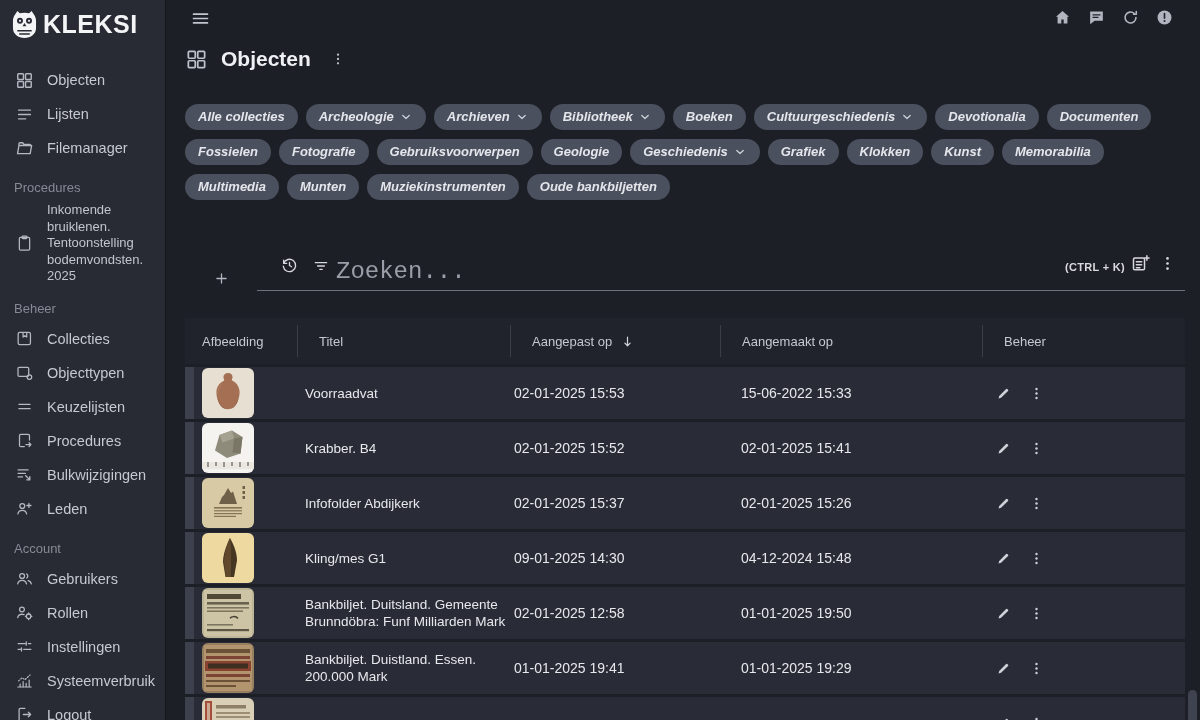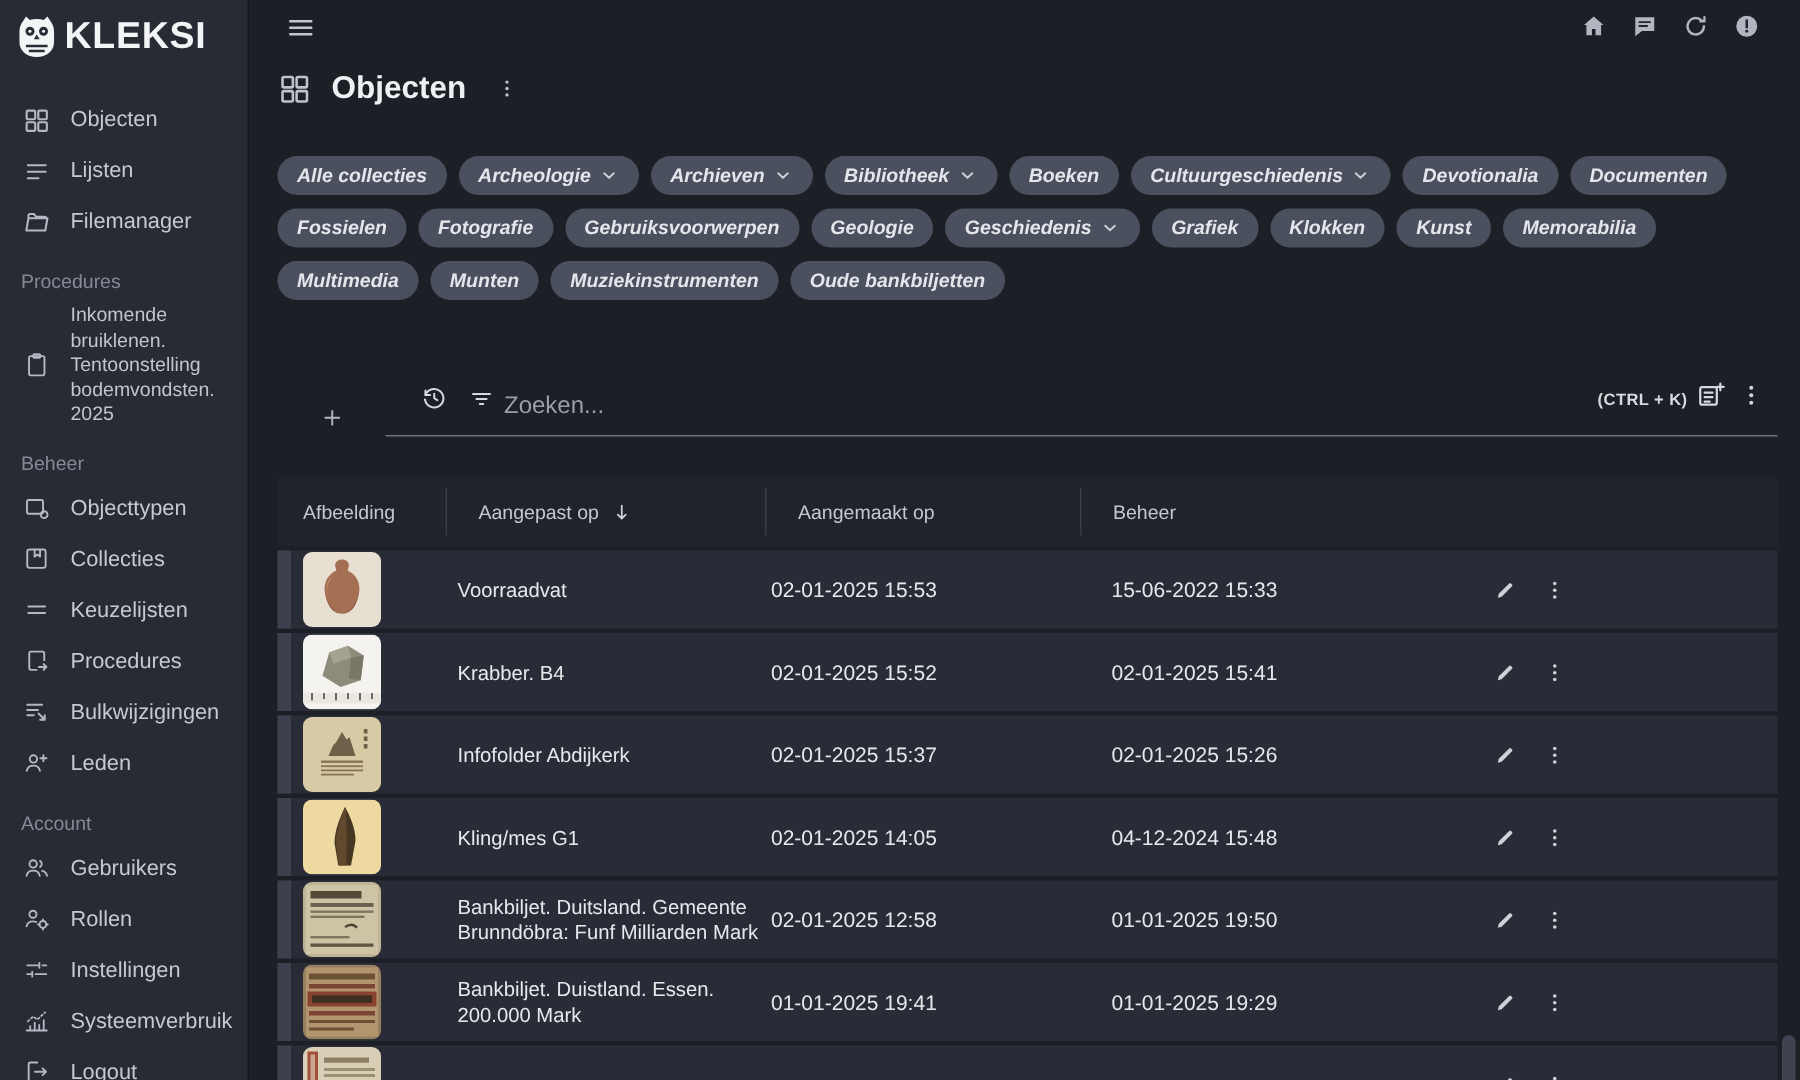"Zoeken..." .search-input { font-family: none -> Liberation Mono, monospace; font-size: 16px -> 24px }
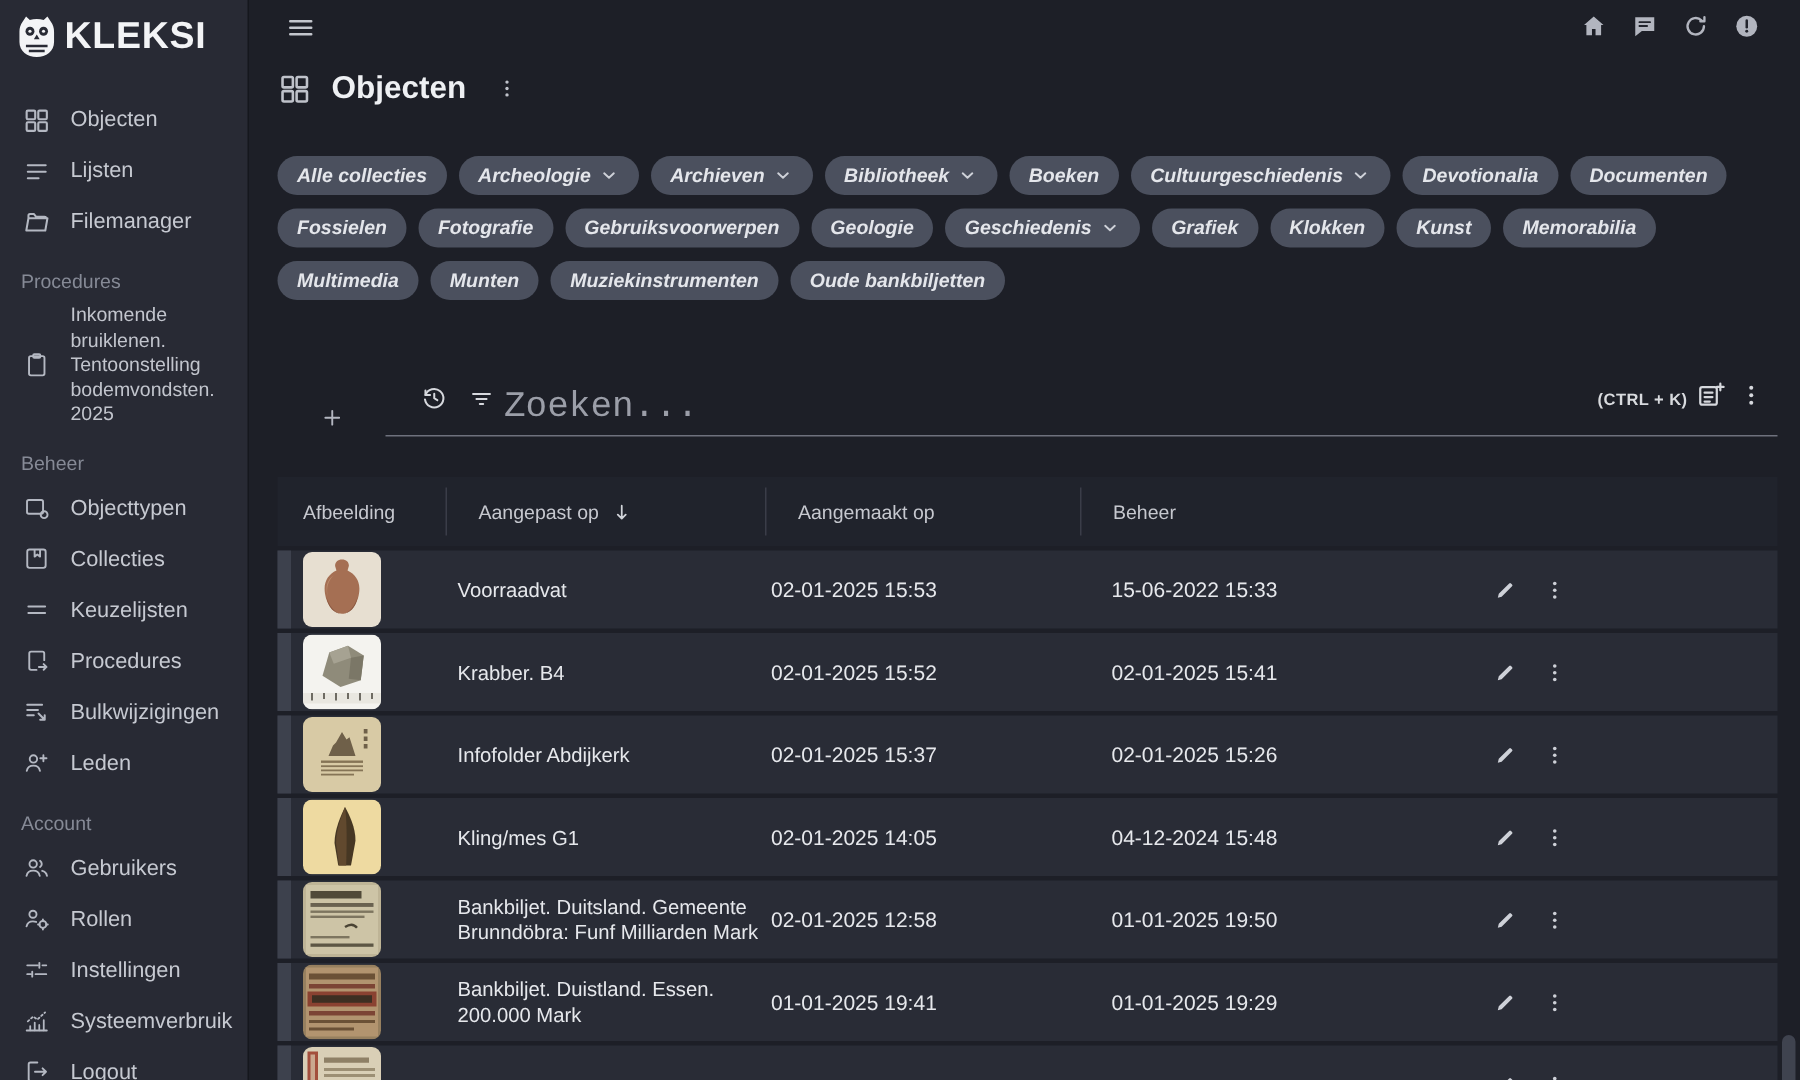"Titel" div.th { html: none -> <div> <span>Titel</span> </div> }
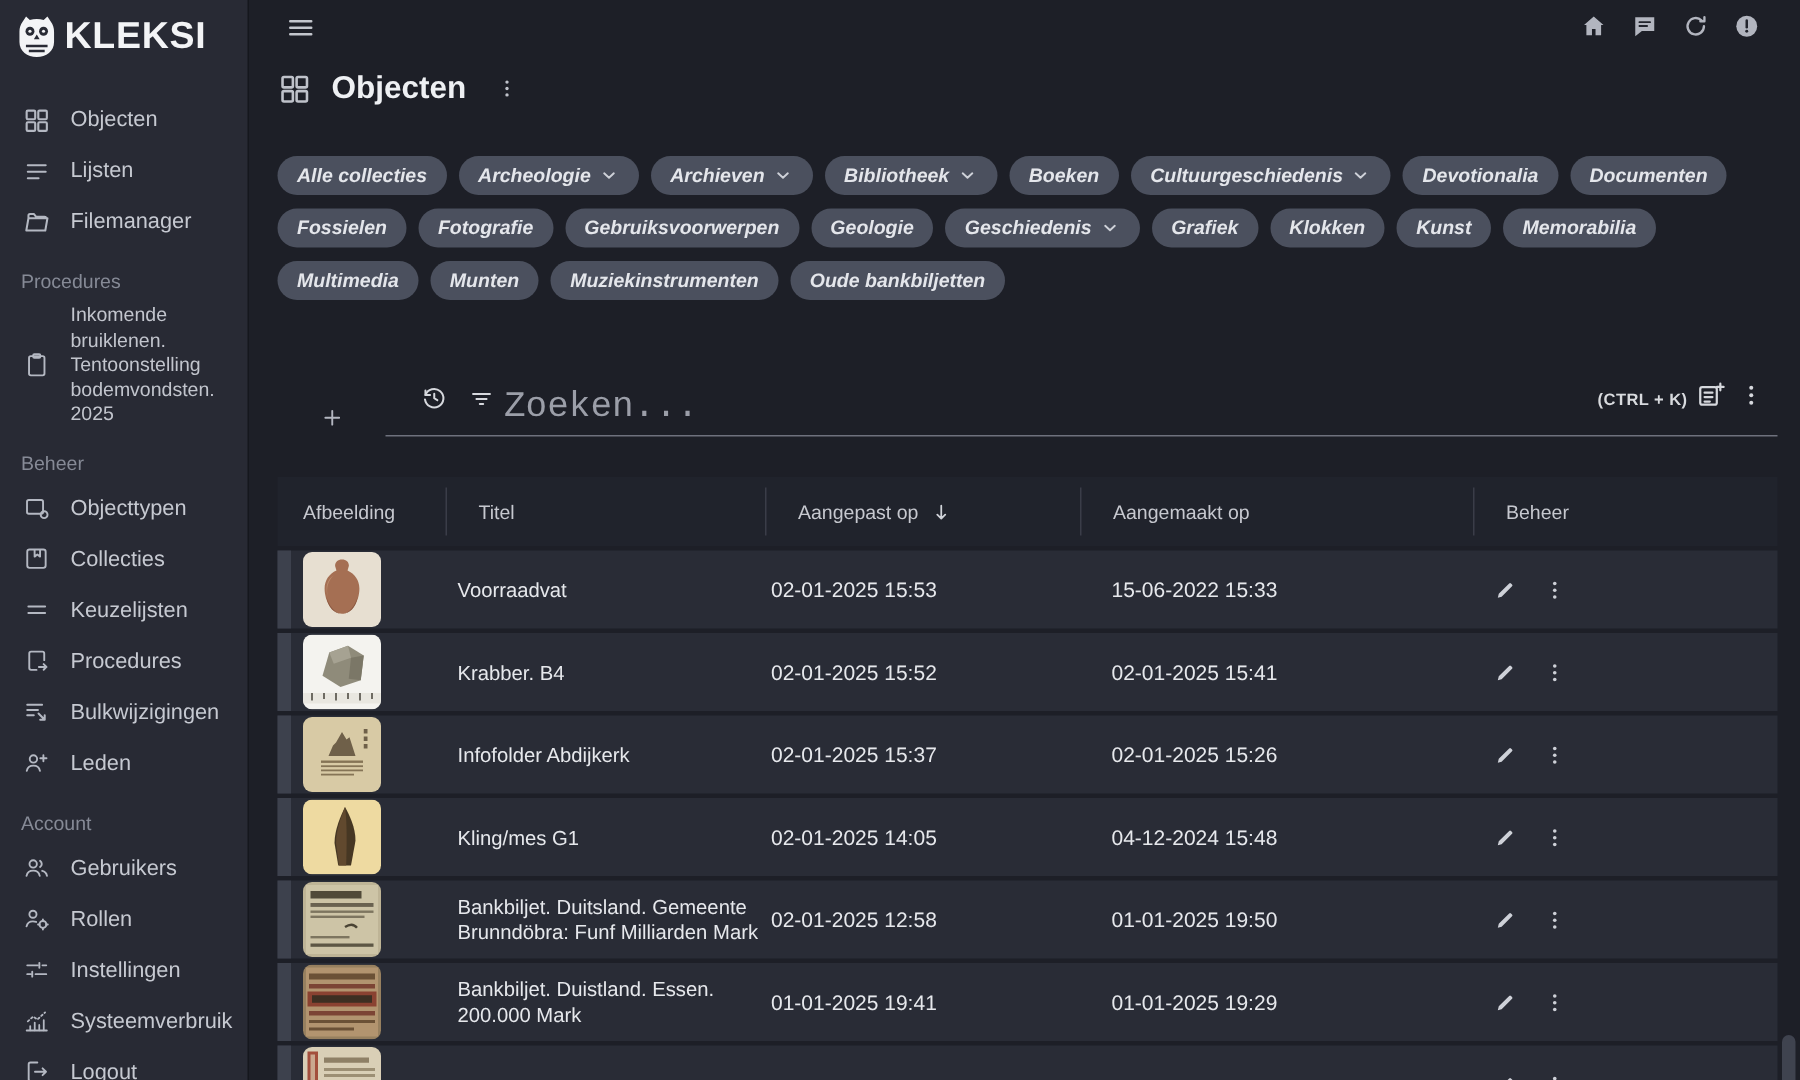"Objecttypen" div.side-item { order: before "Collecties" -> after "Collecties" }
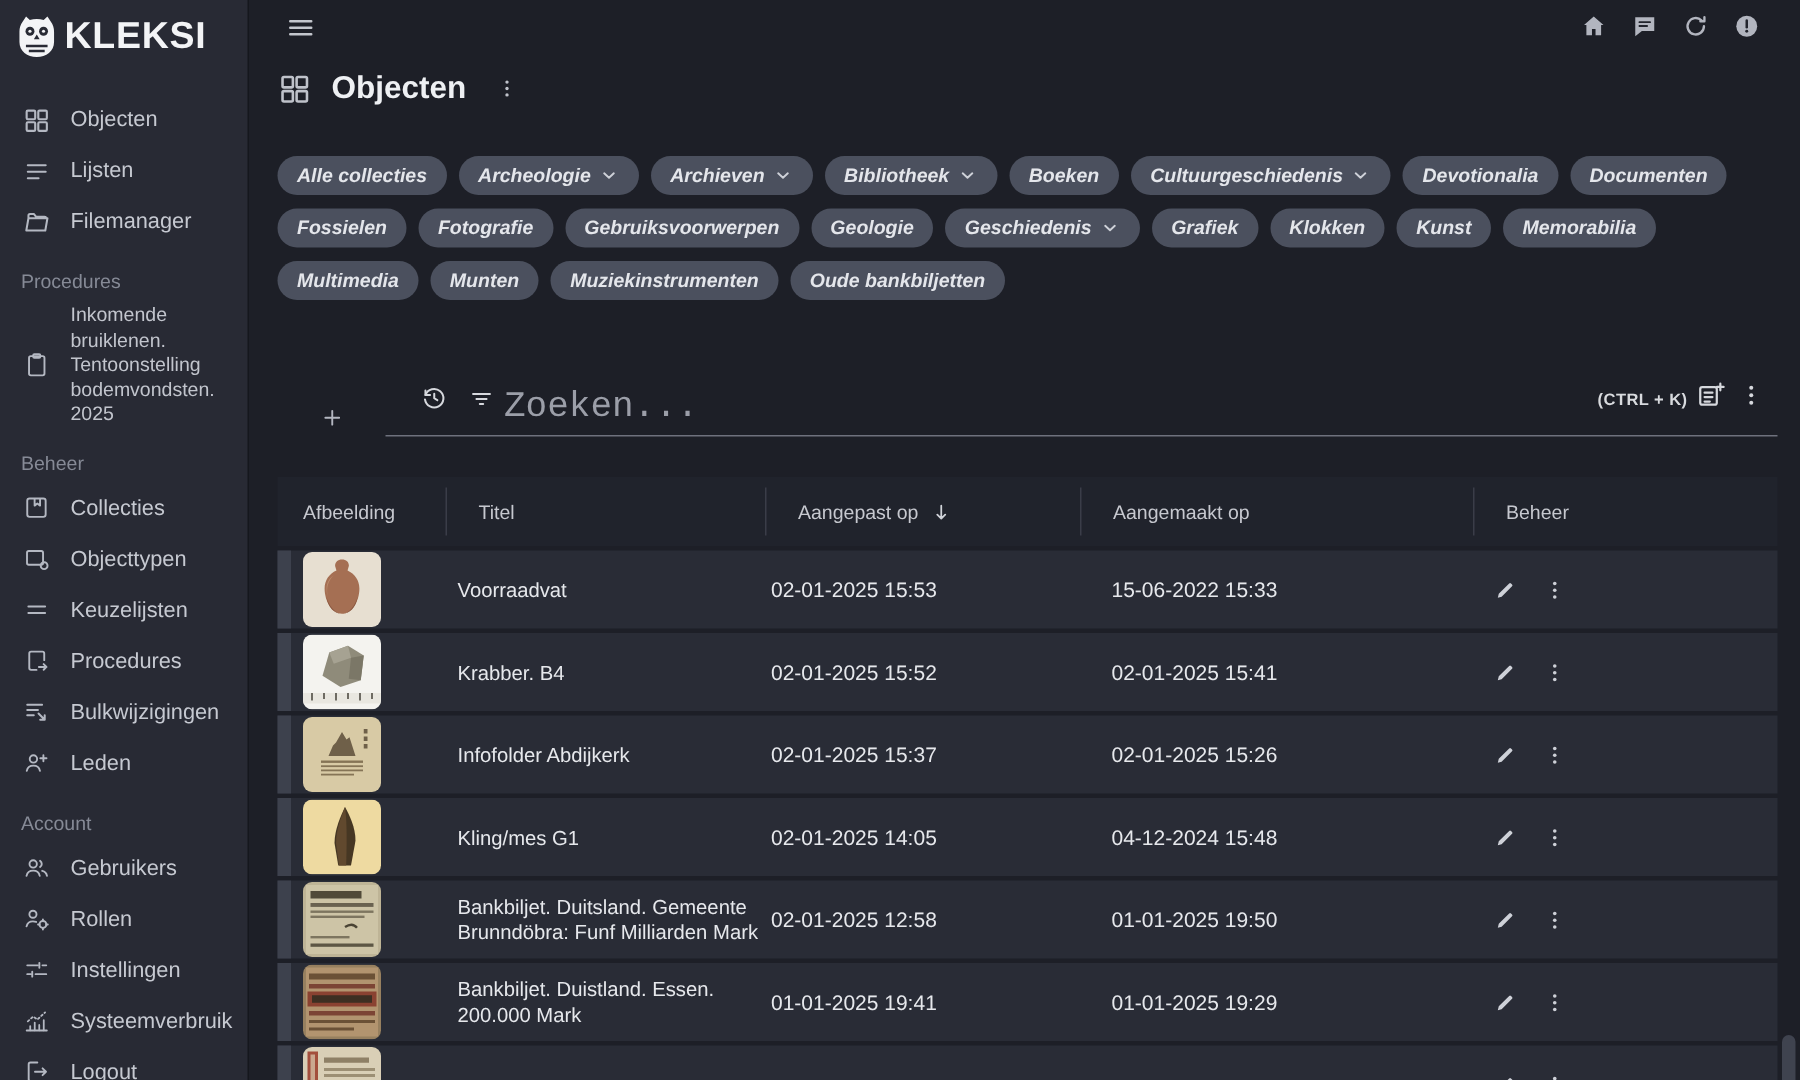"02-01-2025 14:05" span { text: 02-01-2025 14:05 -> 09-01-2025 14:30 }
